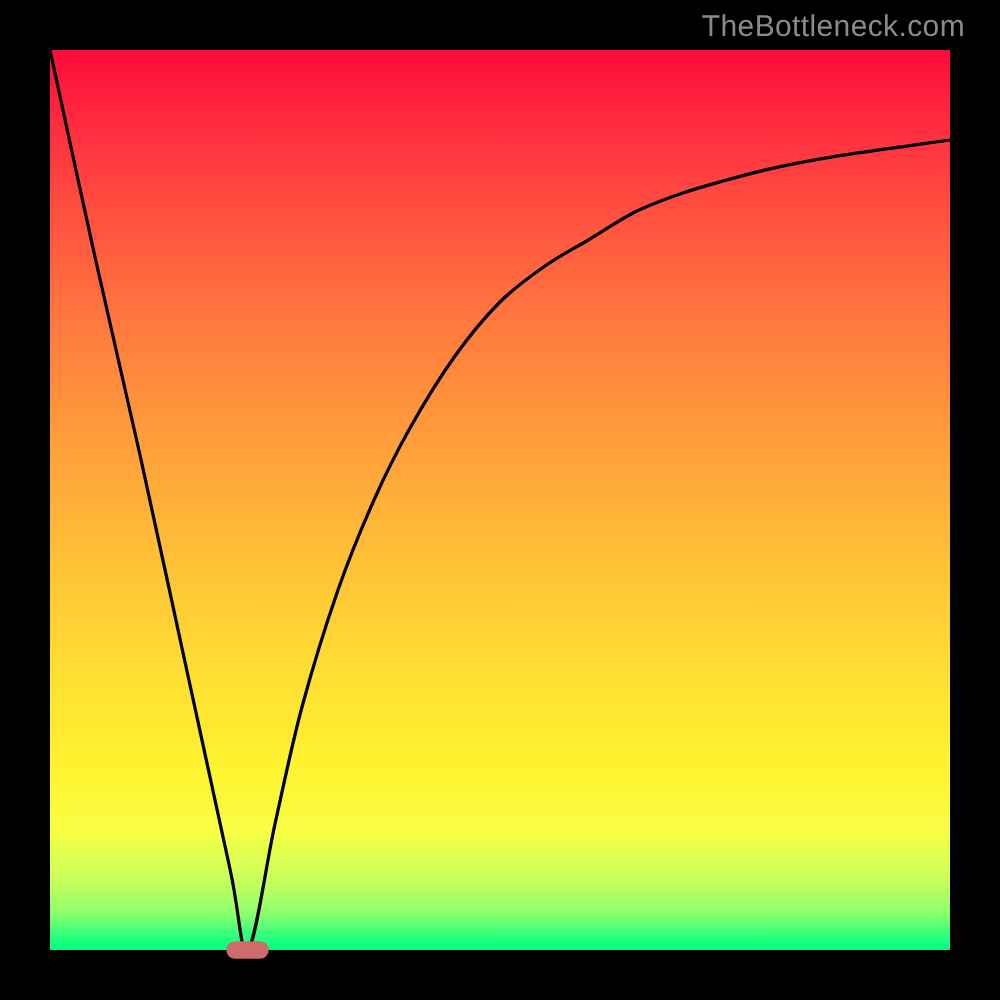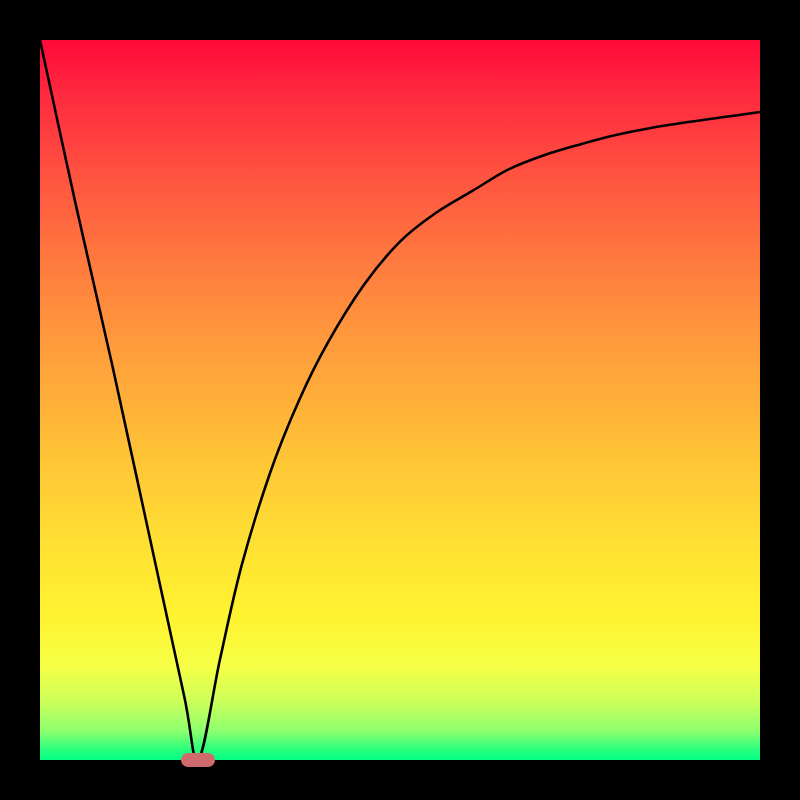"TheBottleneck.com" div.watermark { html: none -> <div>TheBottleneck.com</div> }
